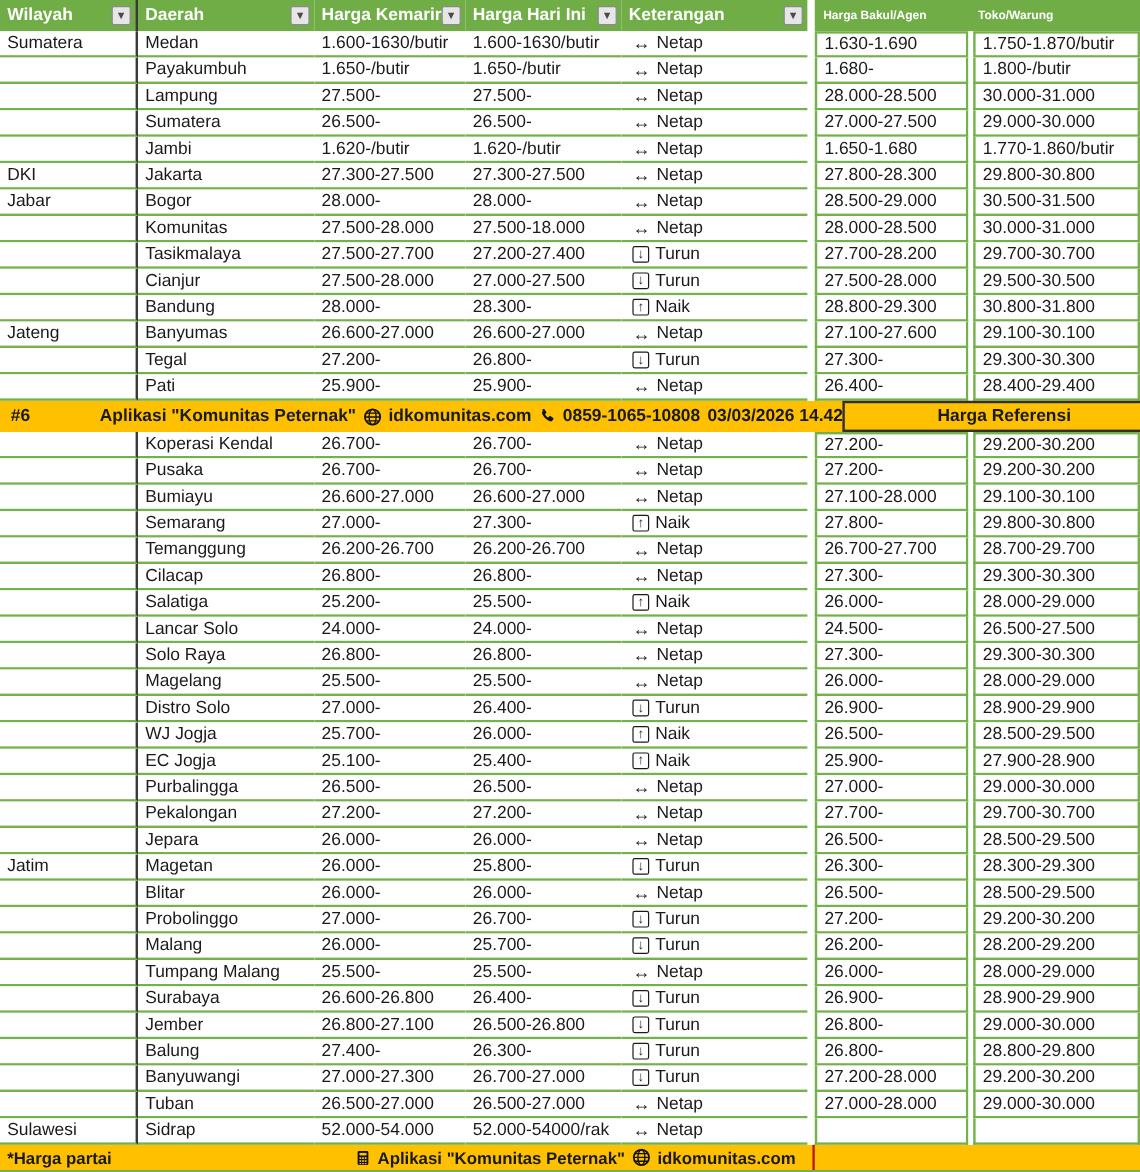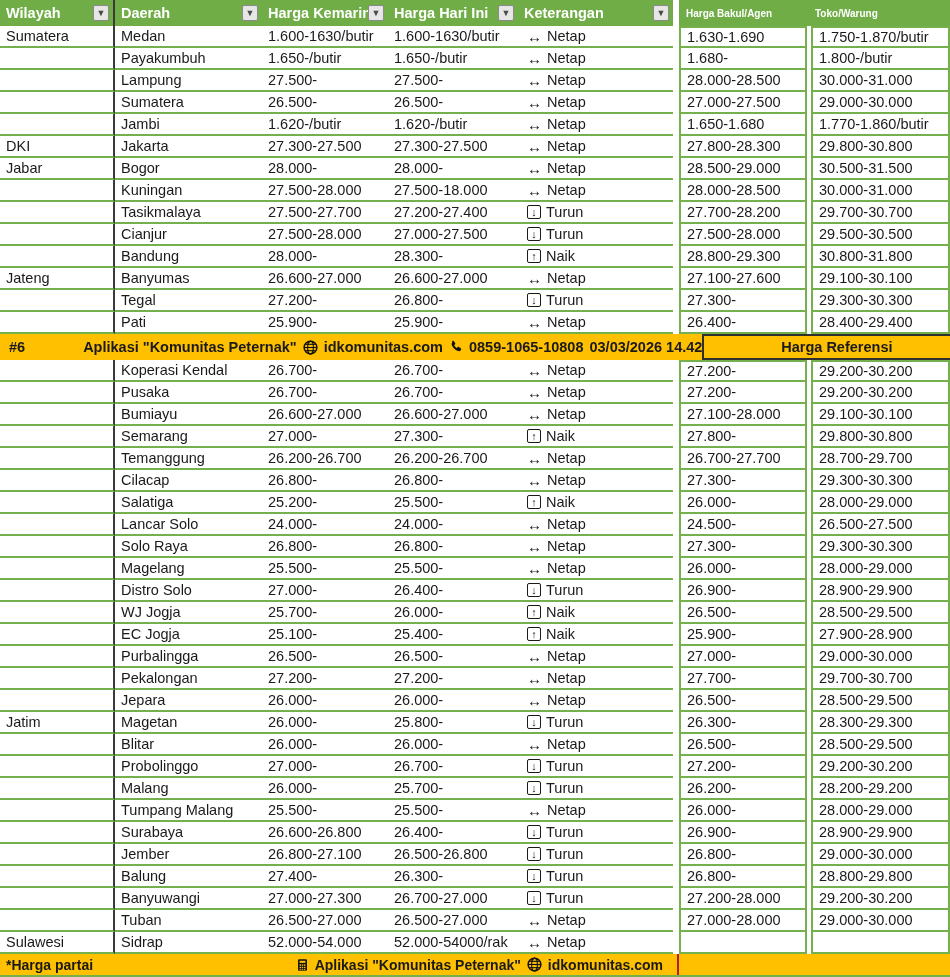"Kuningan" div.cell { text: Kuningan -> Komunitas }
